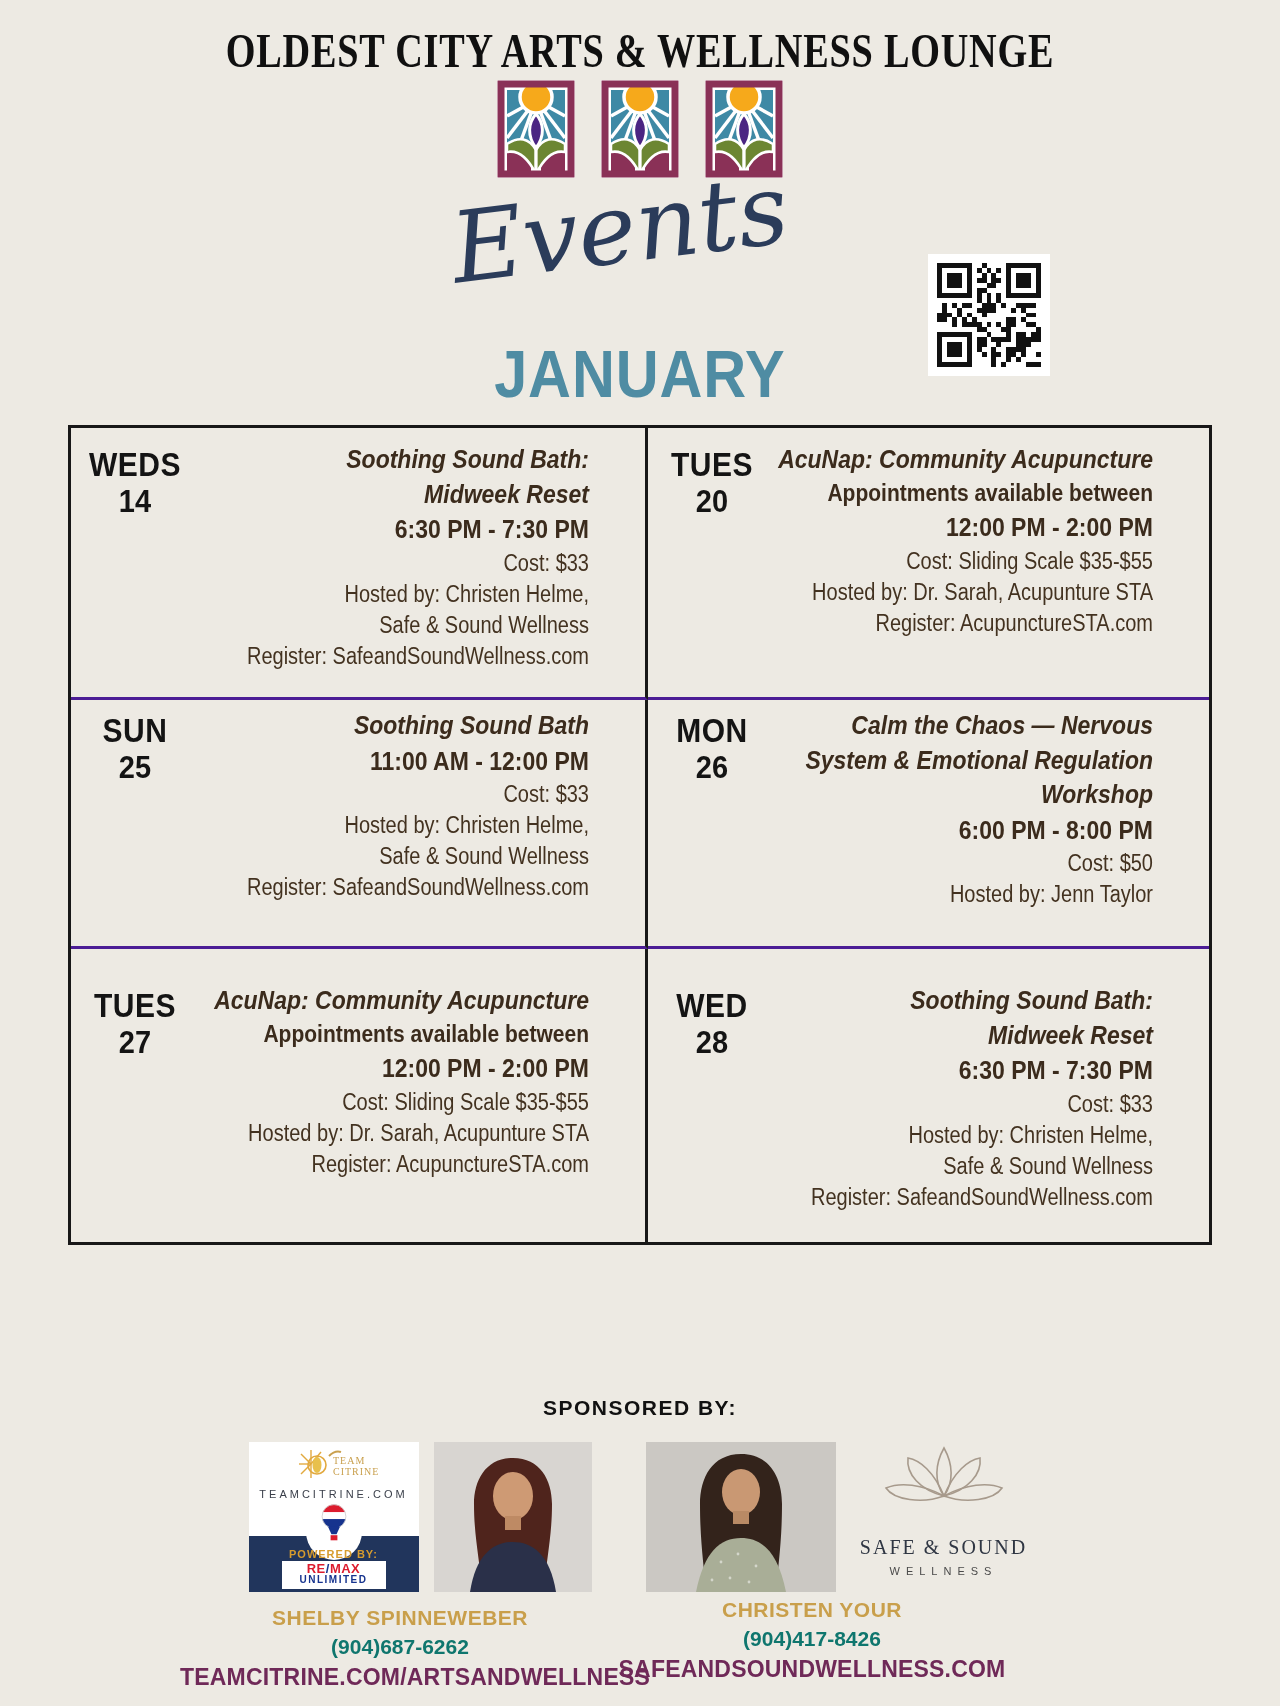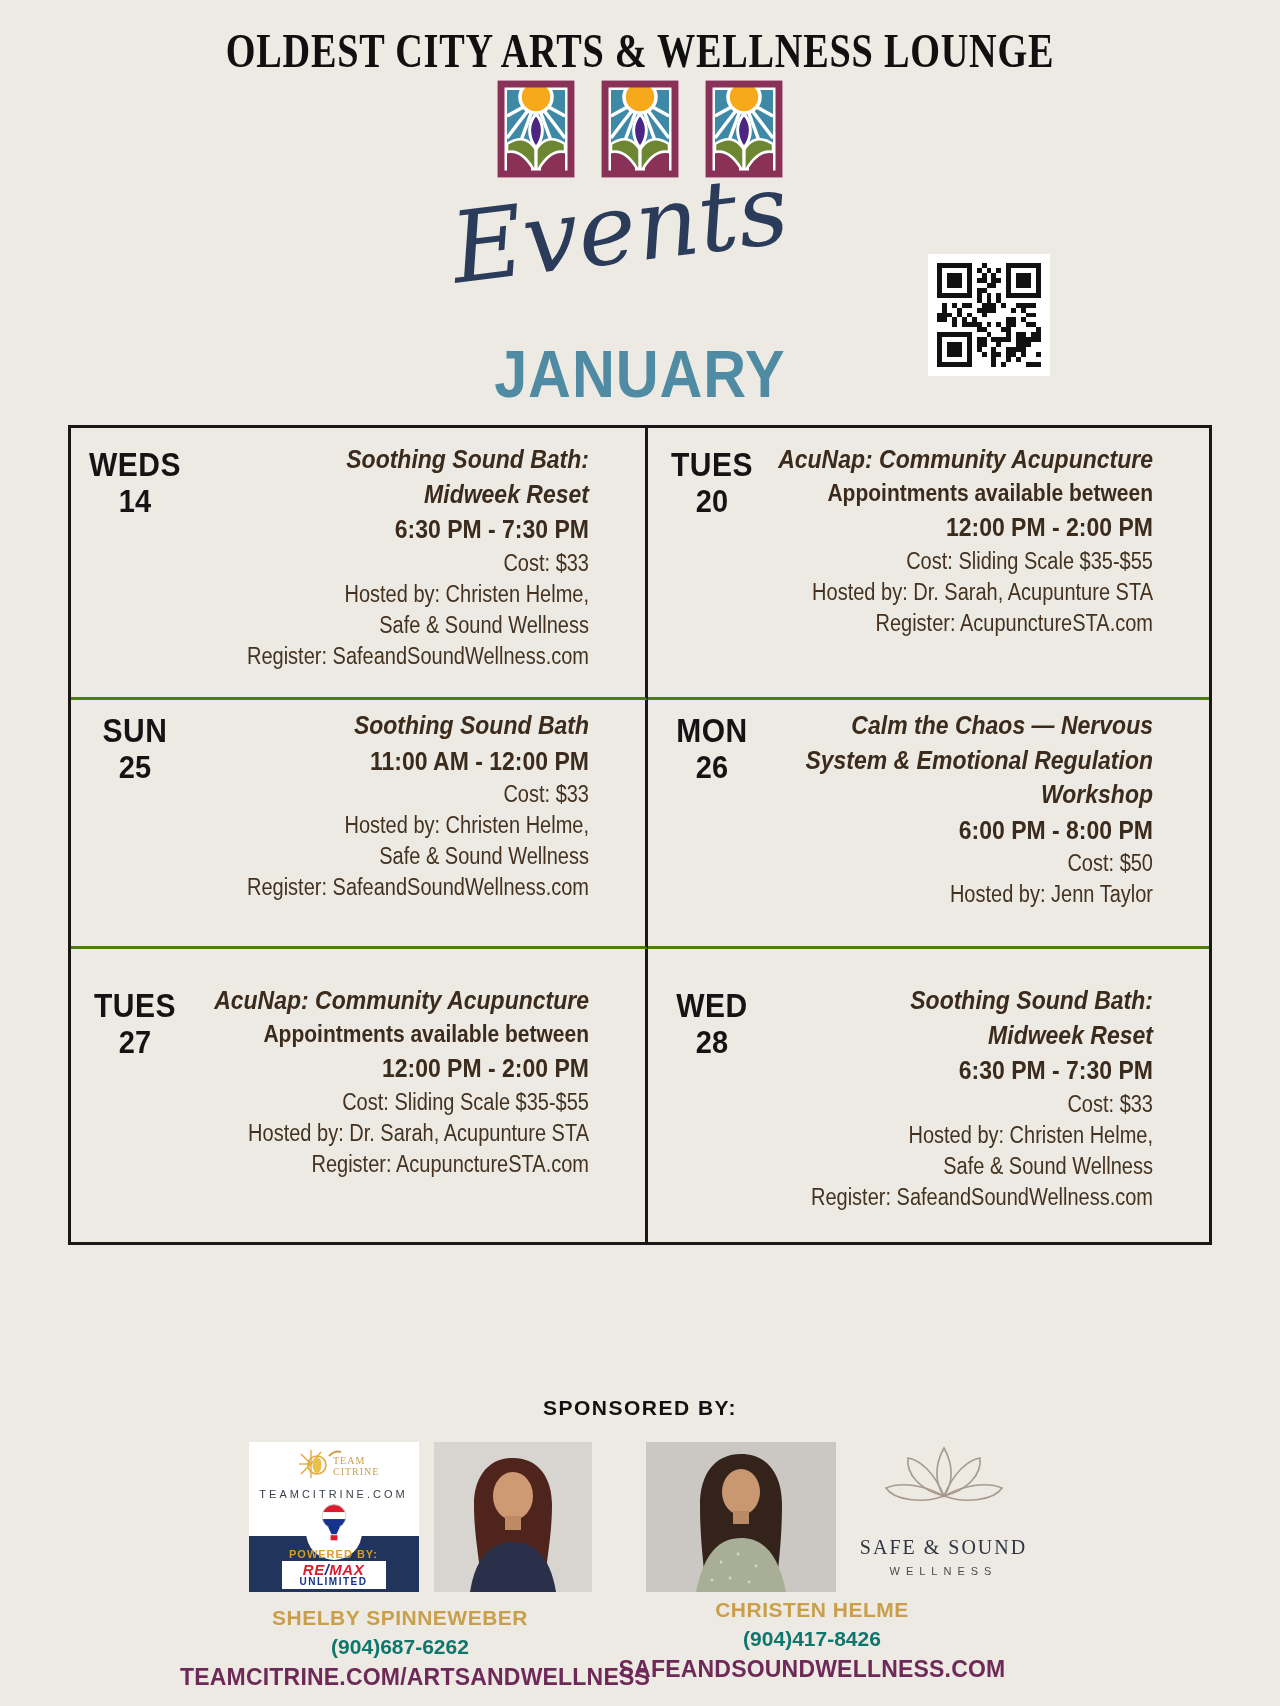"WEDS" .cell.bB { border-bottom: 3px solid #4d7c0f -> 3px solid #4c1d95 }
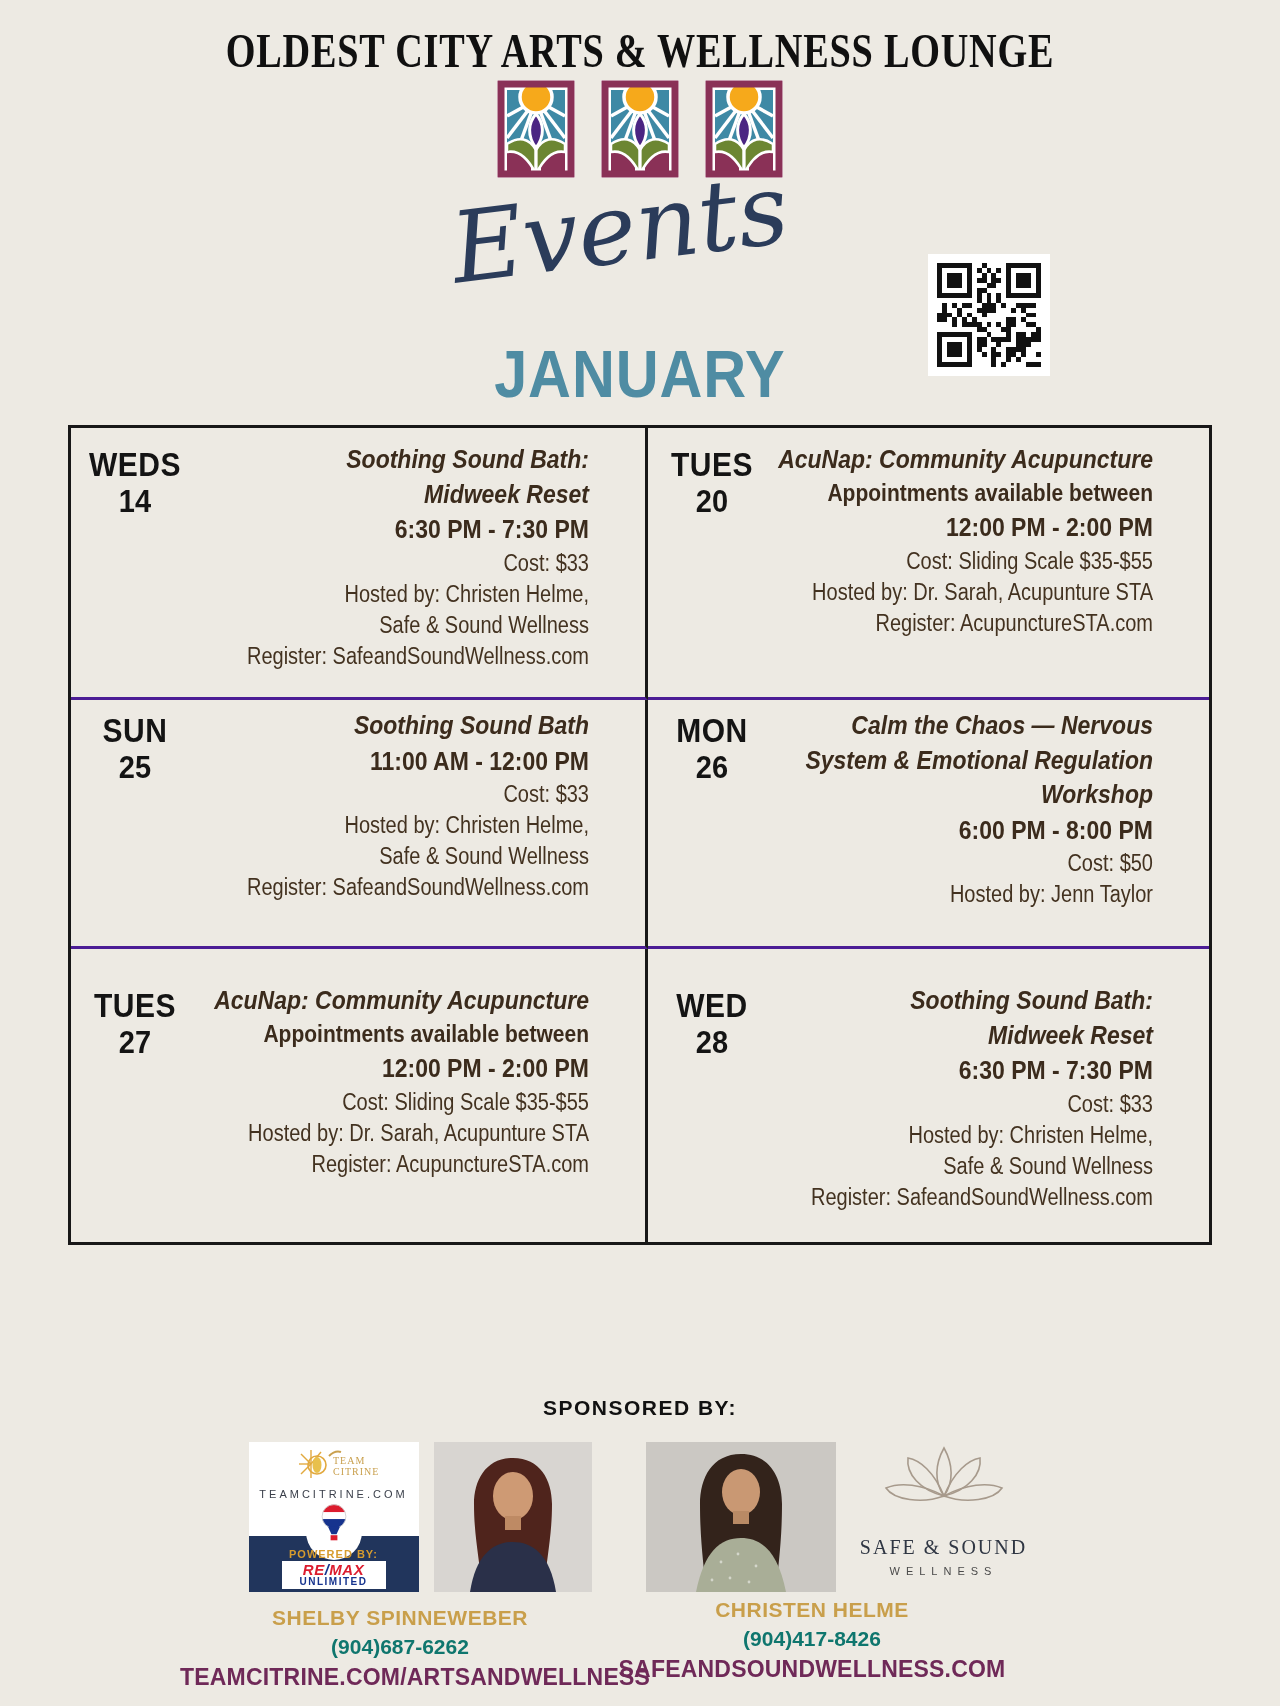"RE/MAX" .tc .rm { font-size: 15px -> 13px; font-style: italic -> none }
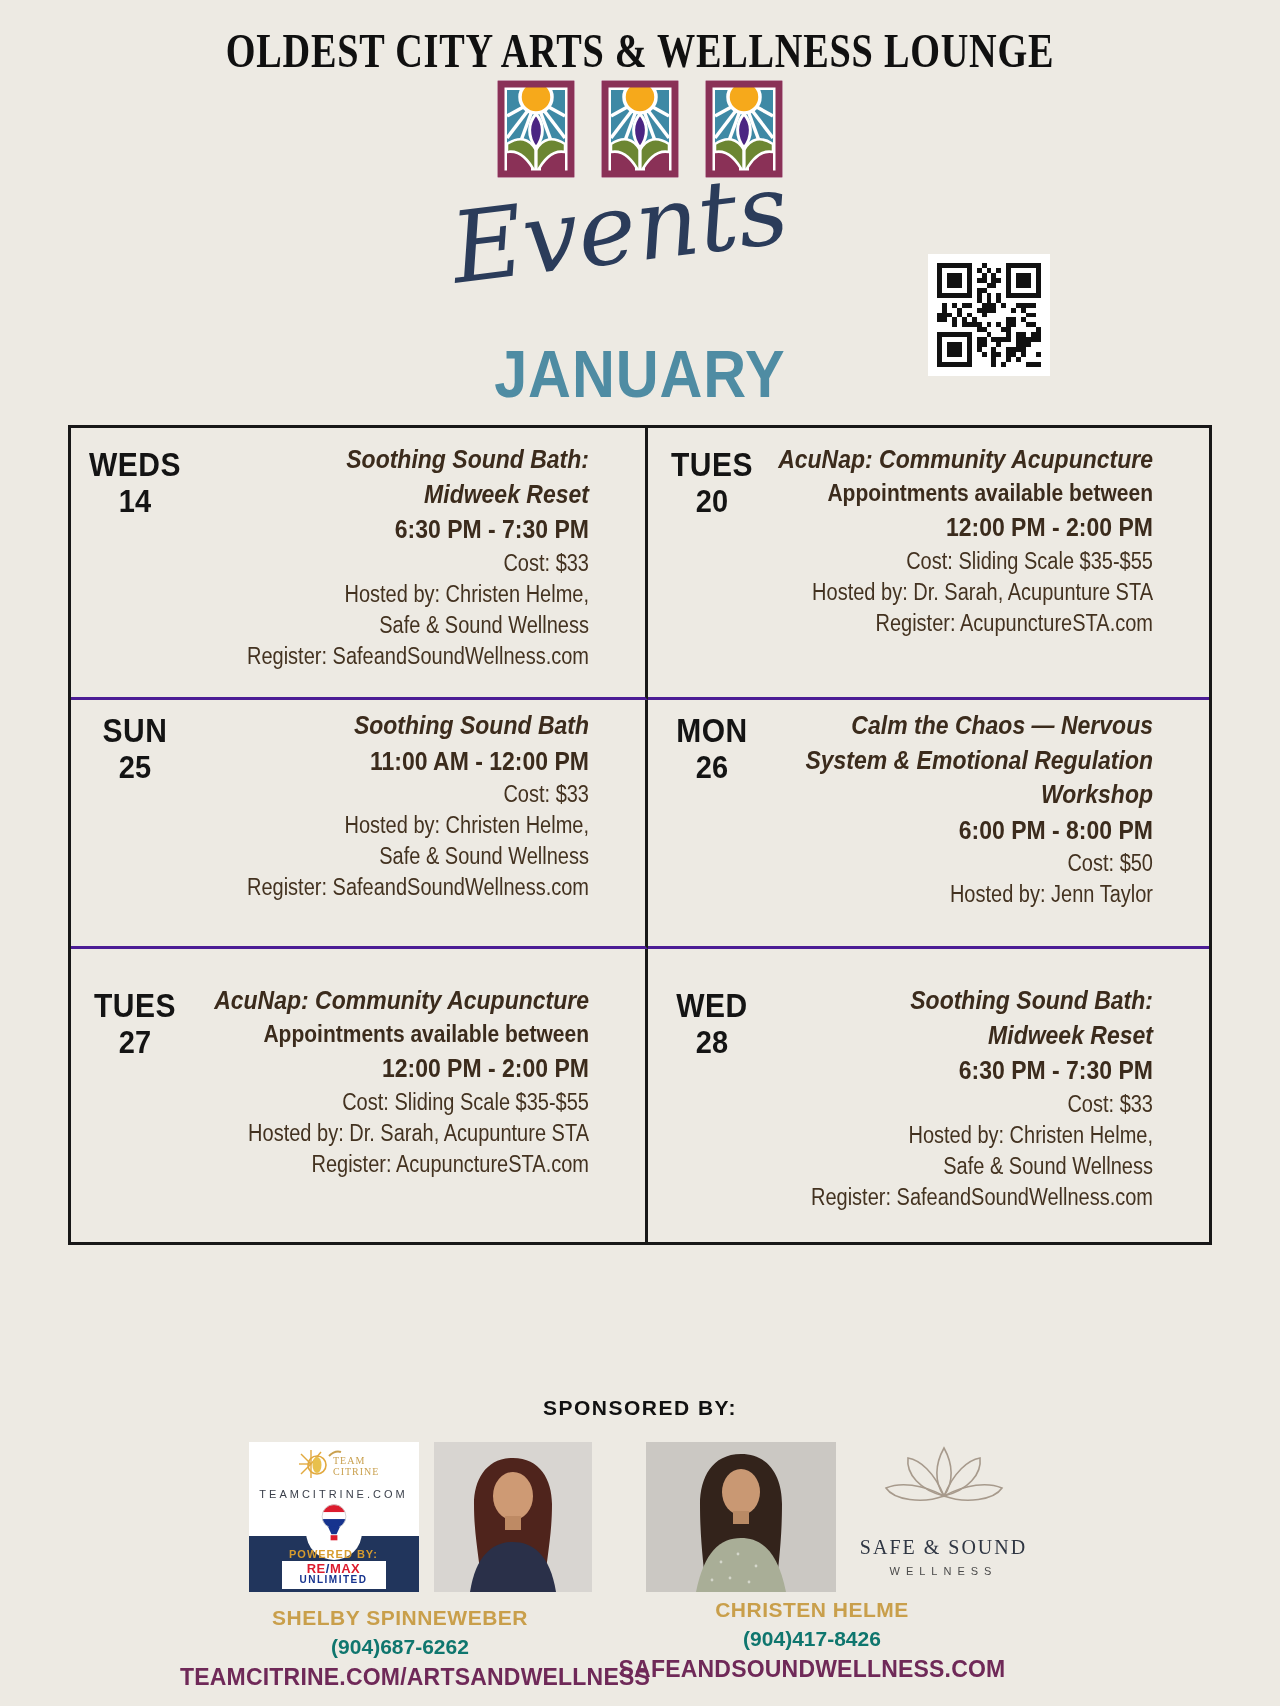"CHRISTEN HELME" div.c-name { text: HELME -> YOUR }
